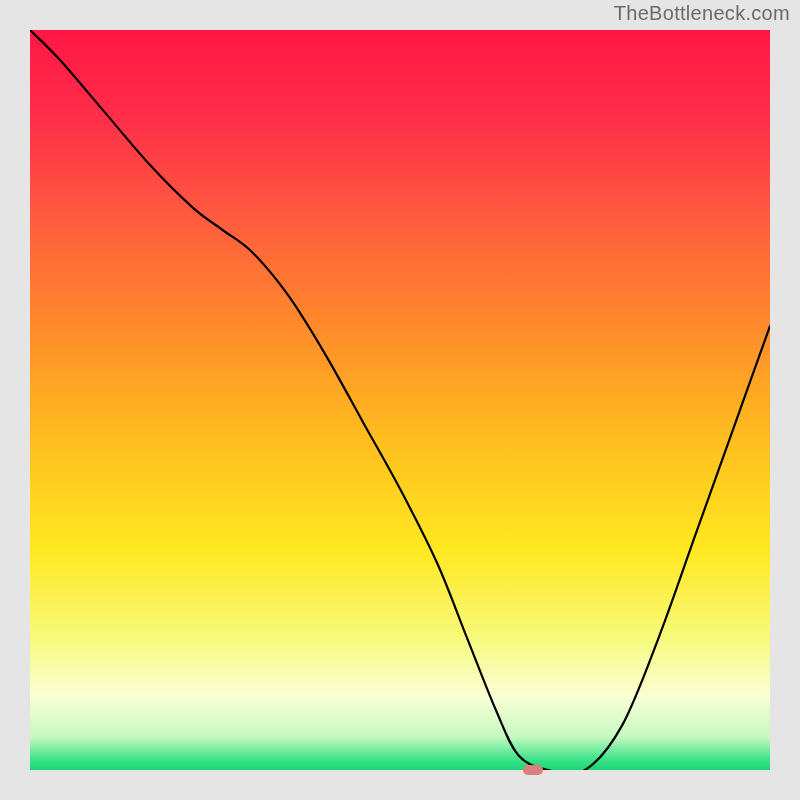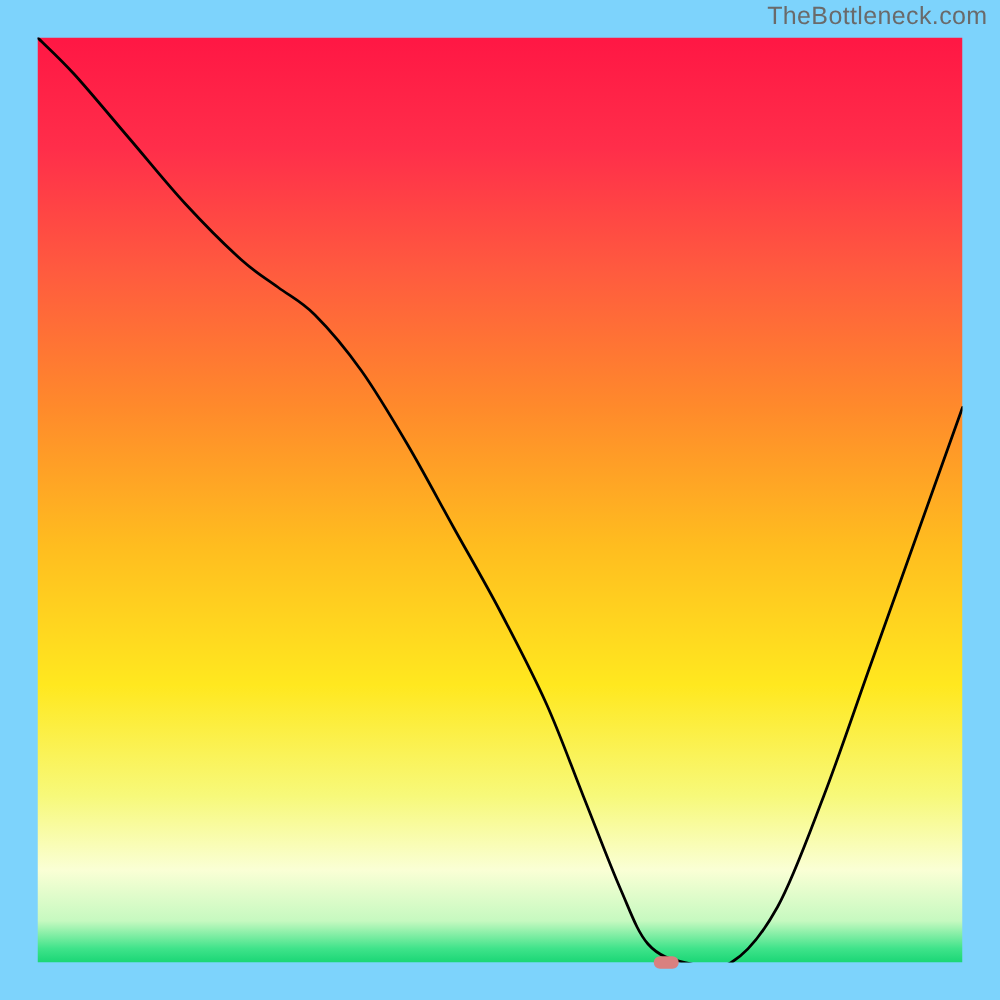"TheBottleneck.com" .frame { background: #7dd3fc -> #e5e5e5 }
